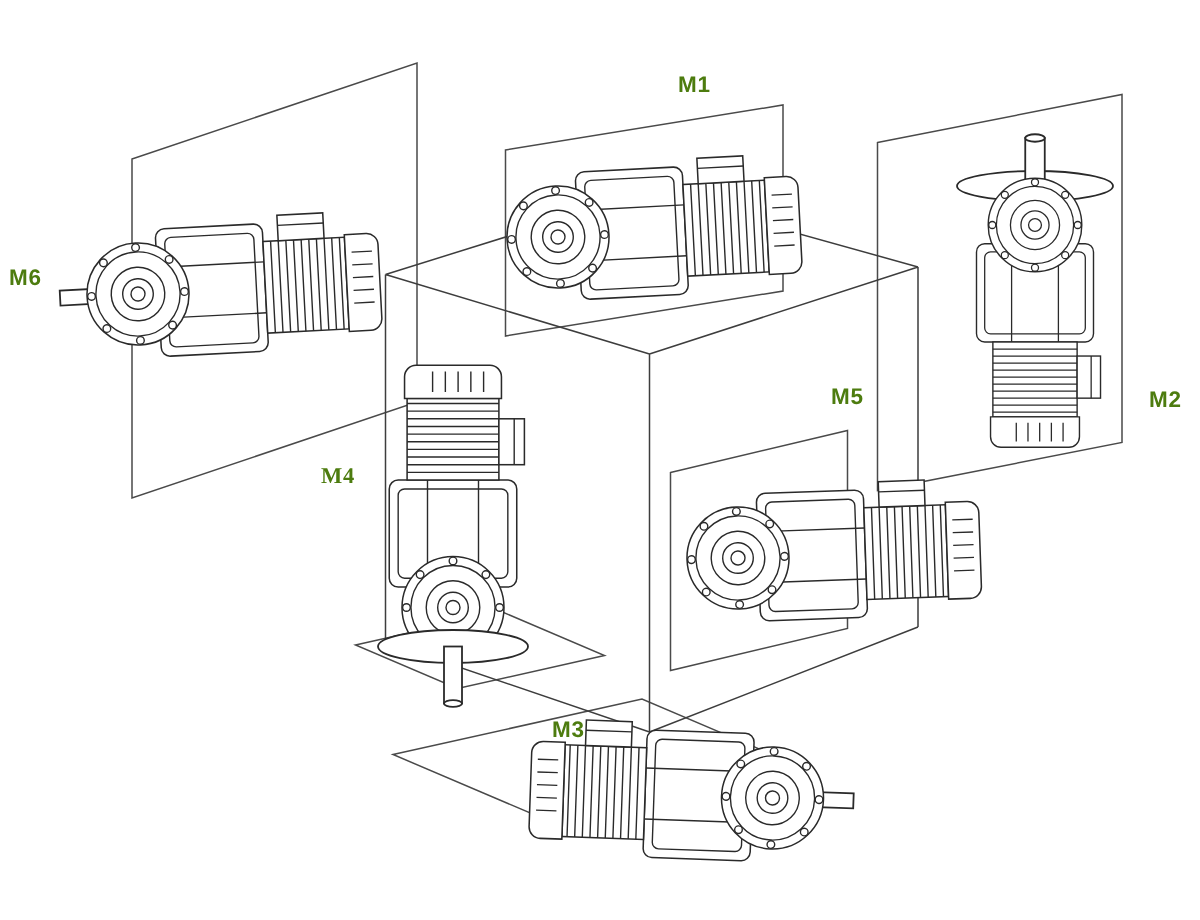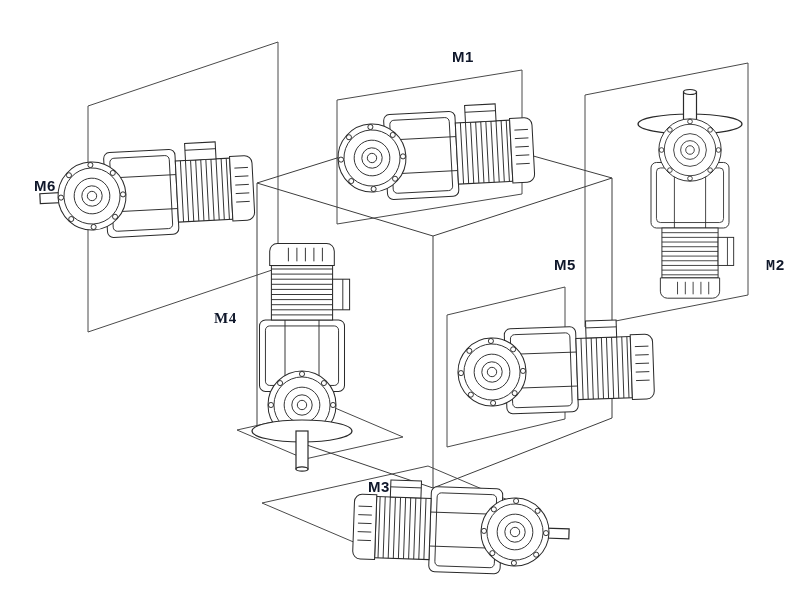"M1" .pos-label { color: #0f172a -> #4d7c0f }
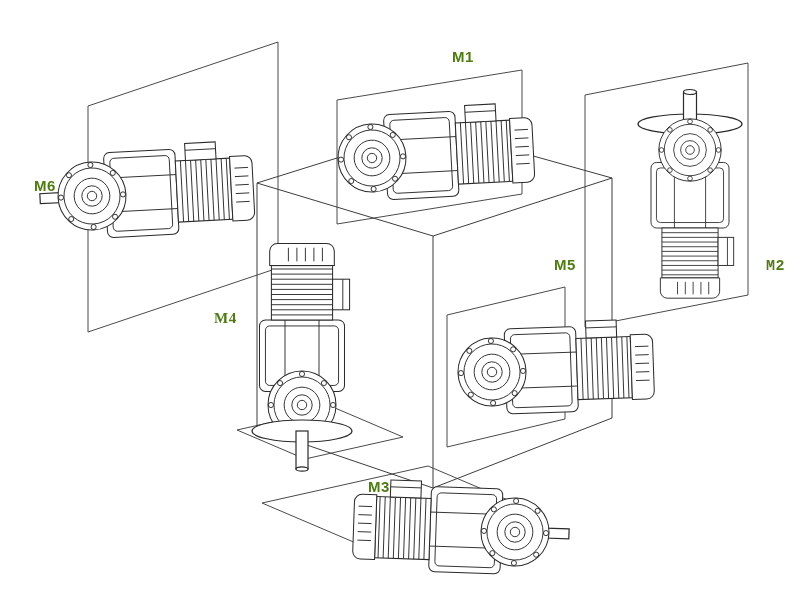"M6" .lbl-m6 { margin-left: 28px -> none }
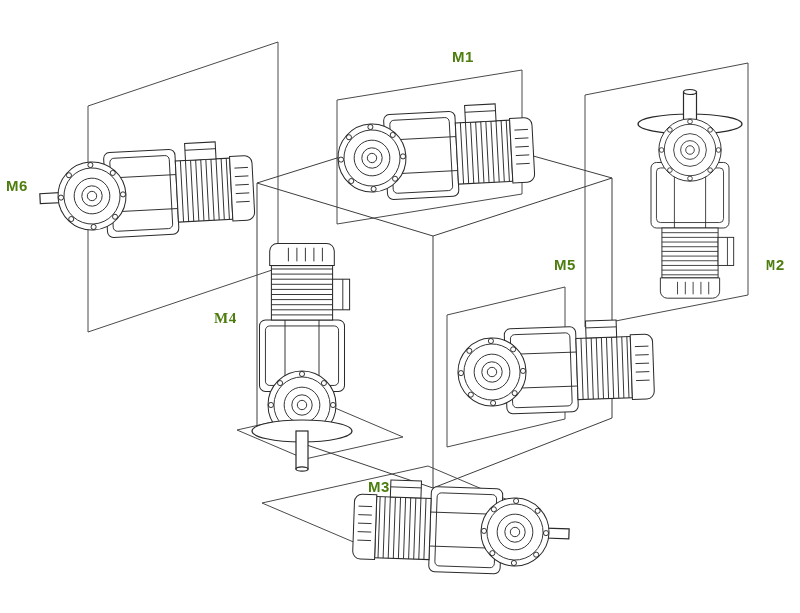"M2" .lbl-m2 { font-family: Liberation Mono, monospace -> none }
